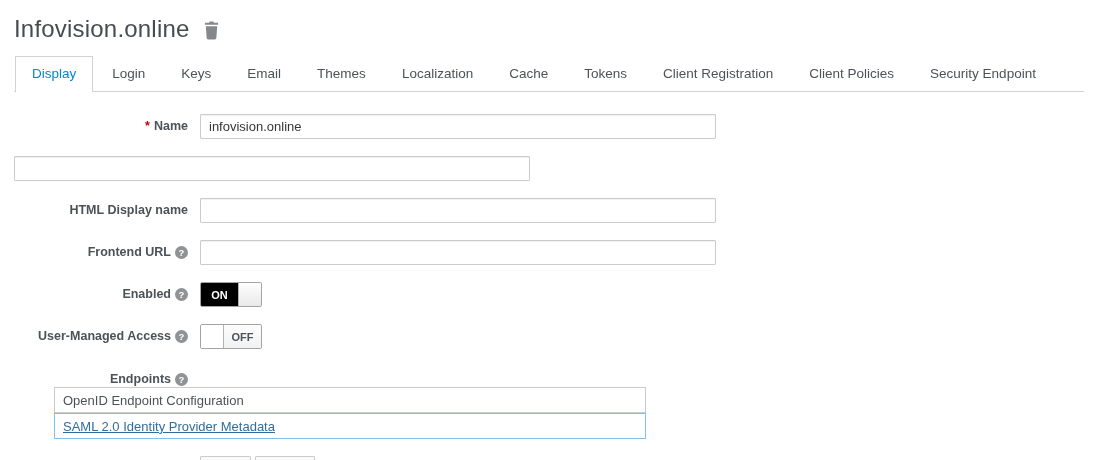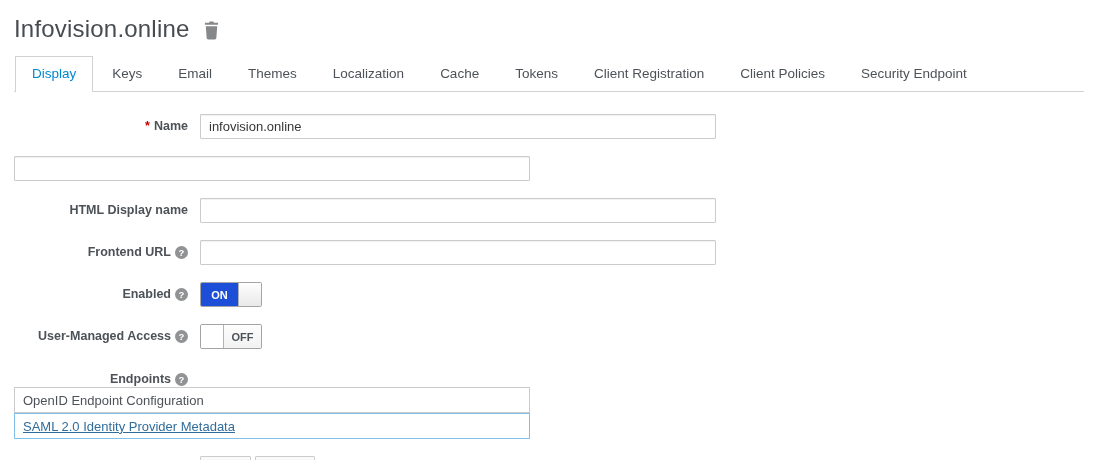"Login" div.tab { html: none -> <div>Login</div> }
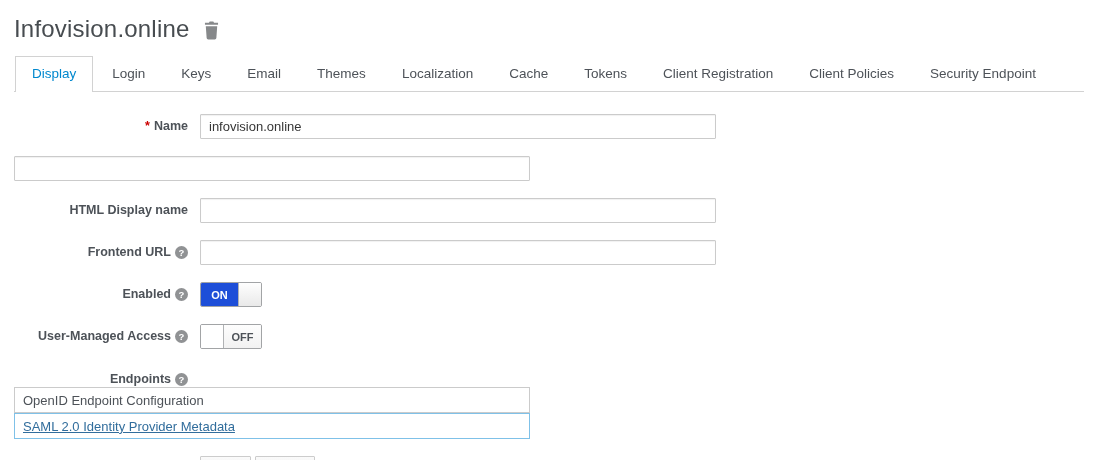"ON" .toggle.on .seg { background: #1d4ed8 -> #000000 }
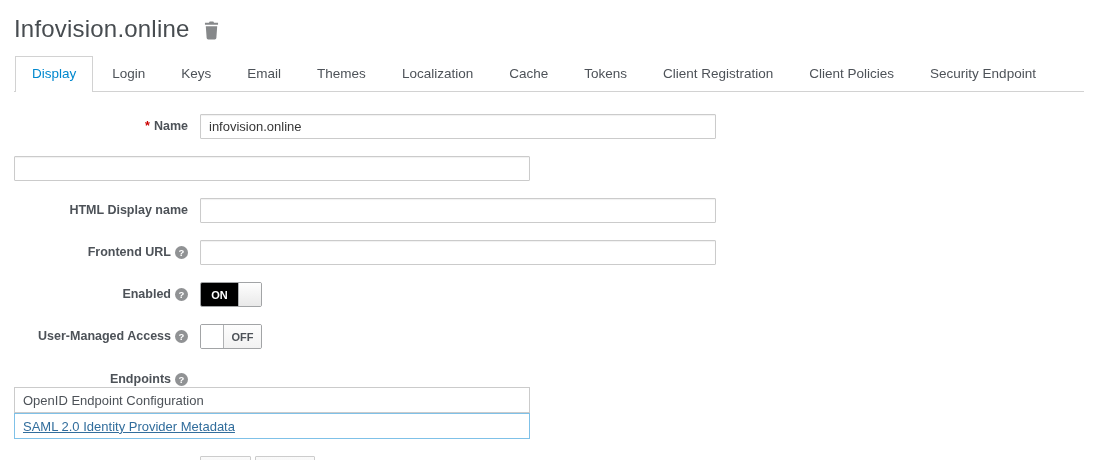"OpenID Endpoint Configuration" .endpoints { margin-left: none -> 40px; width: 516px -> 592px }
